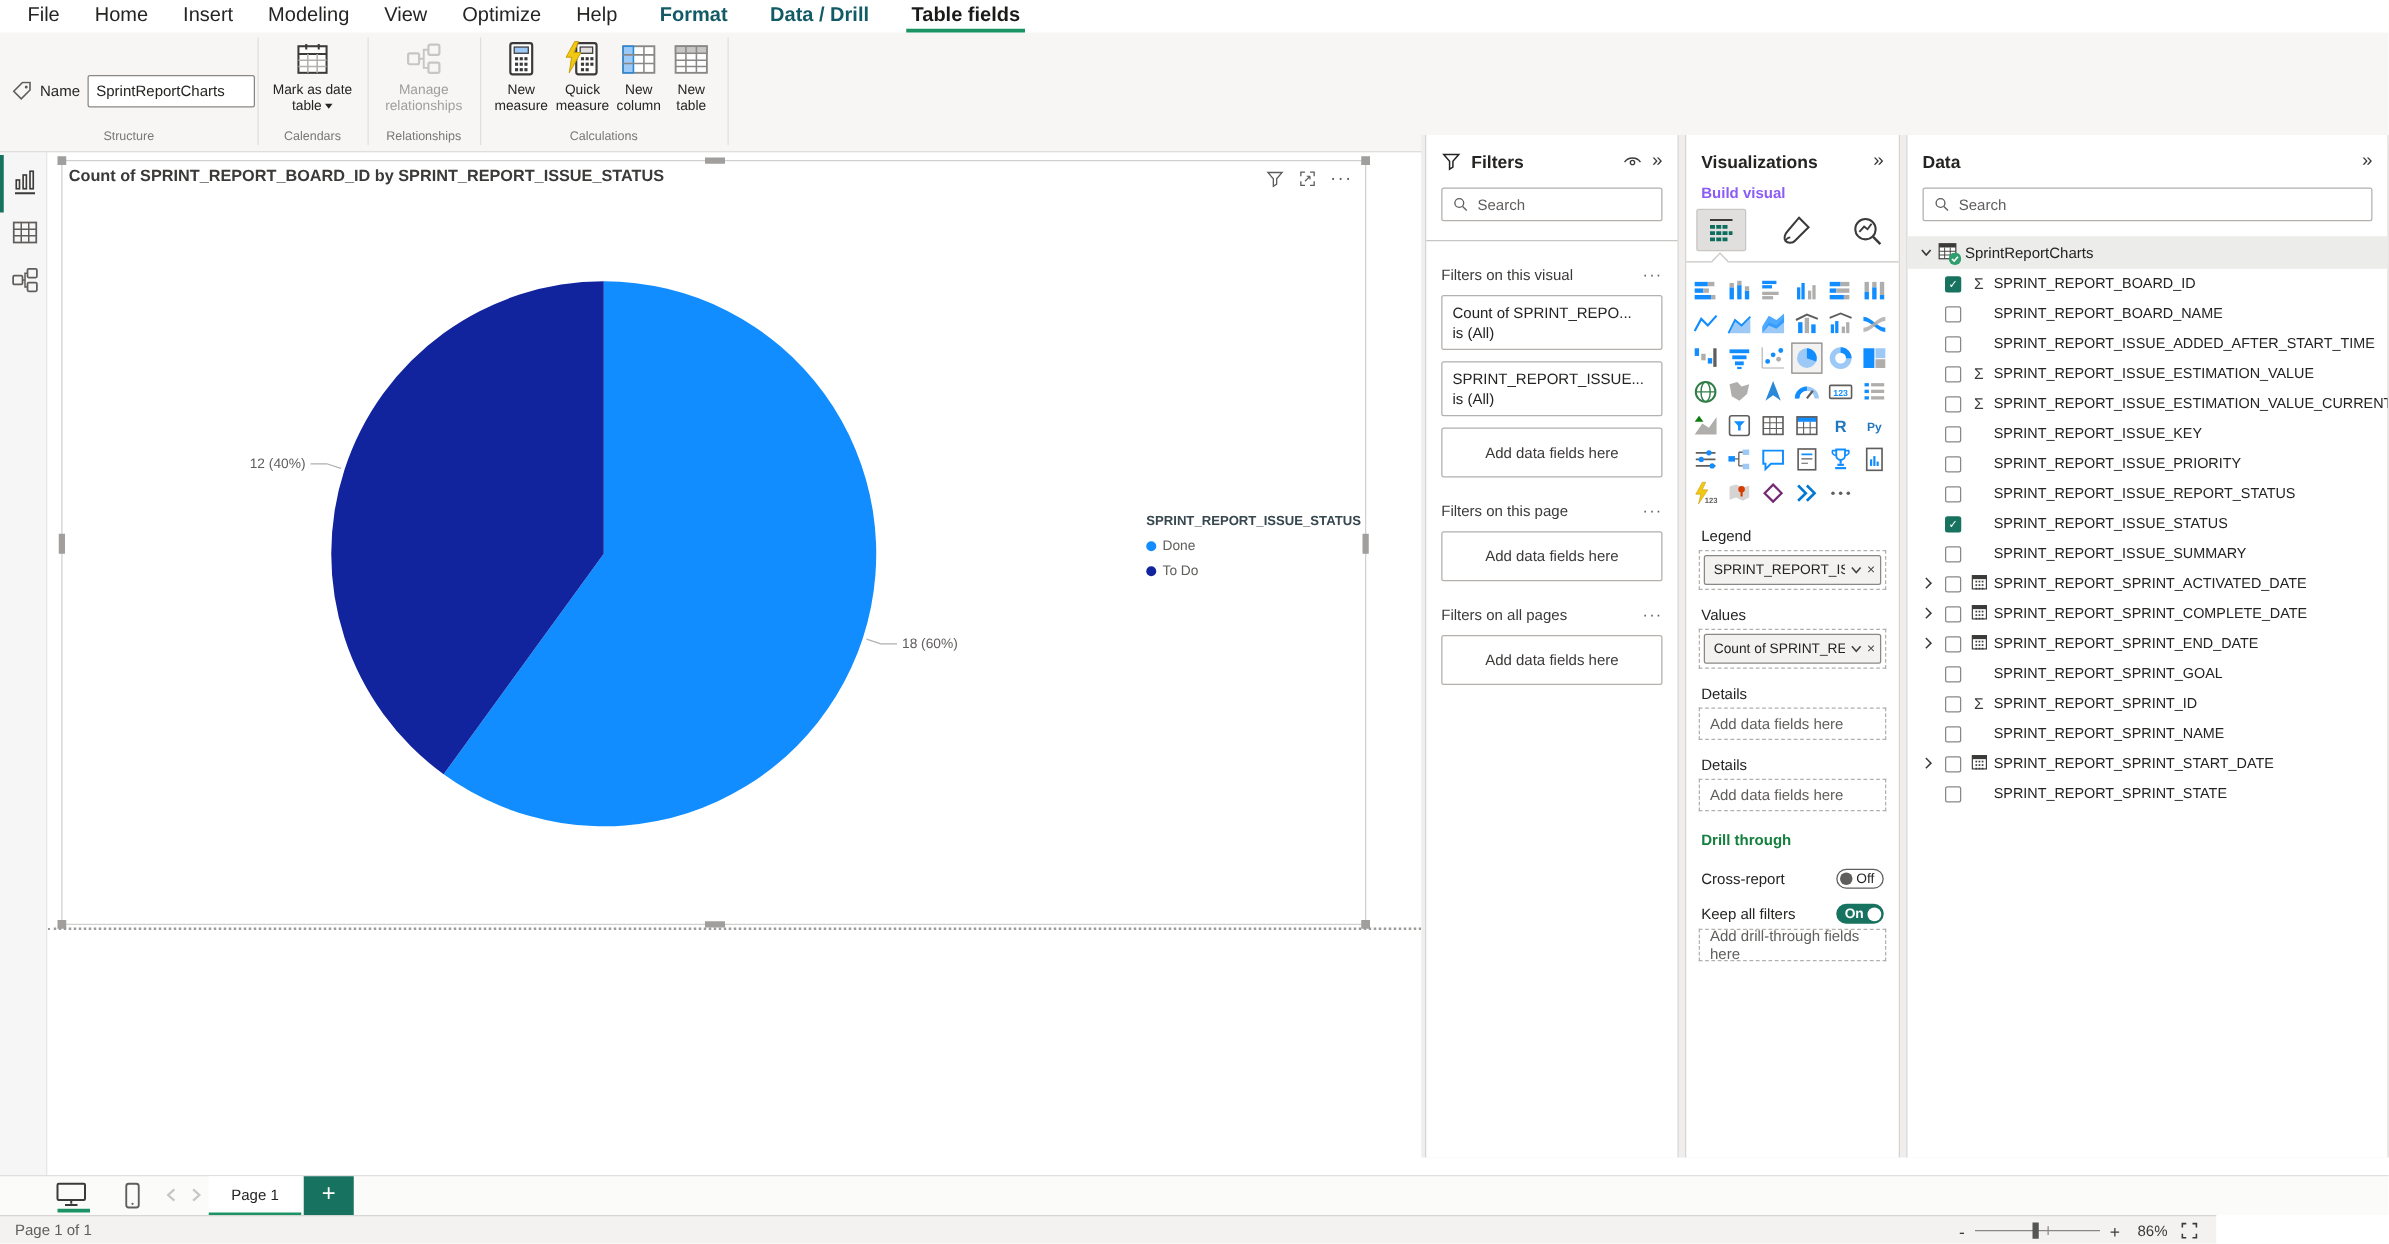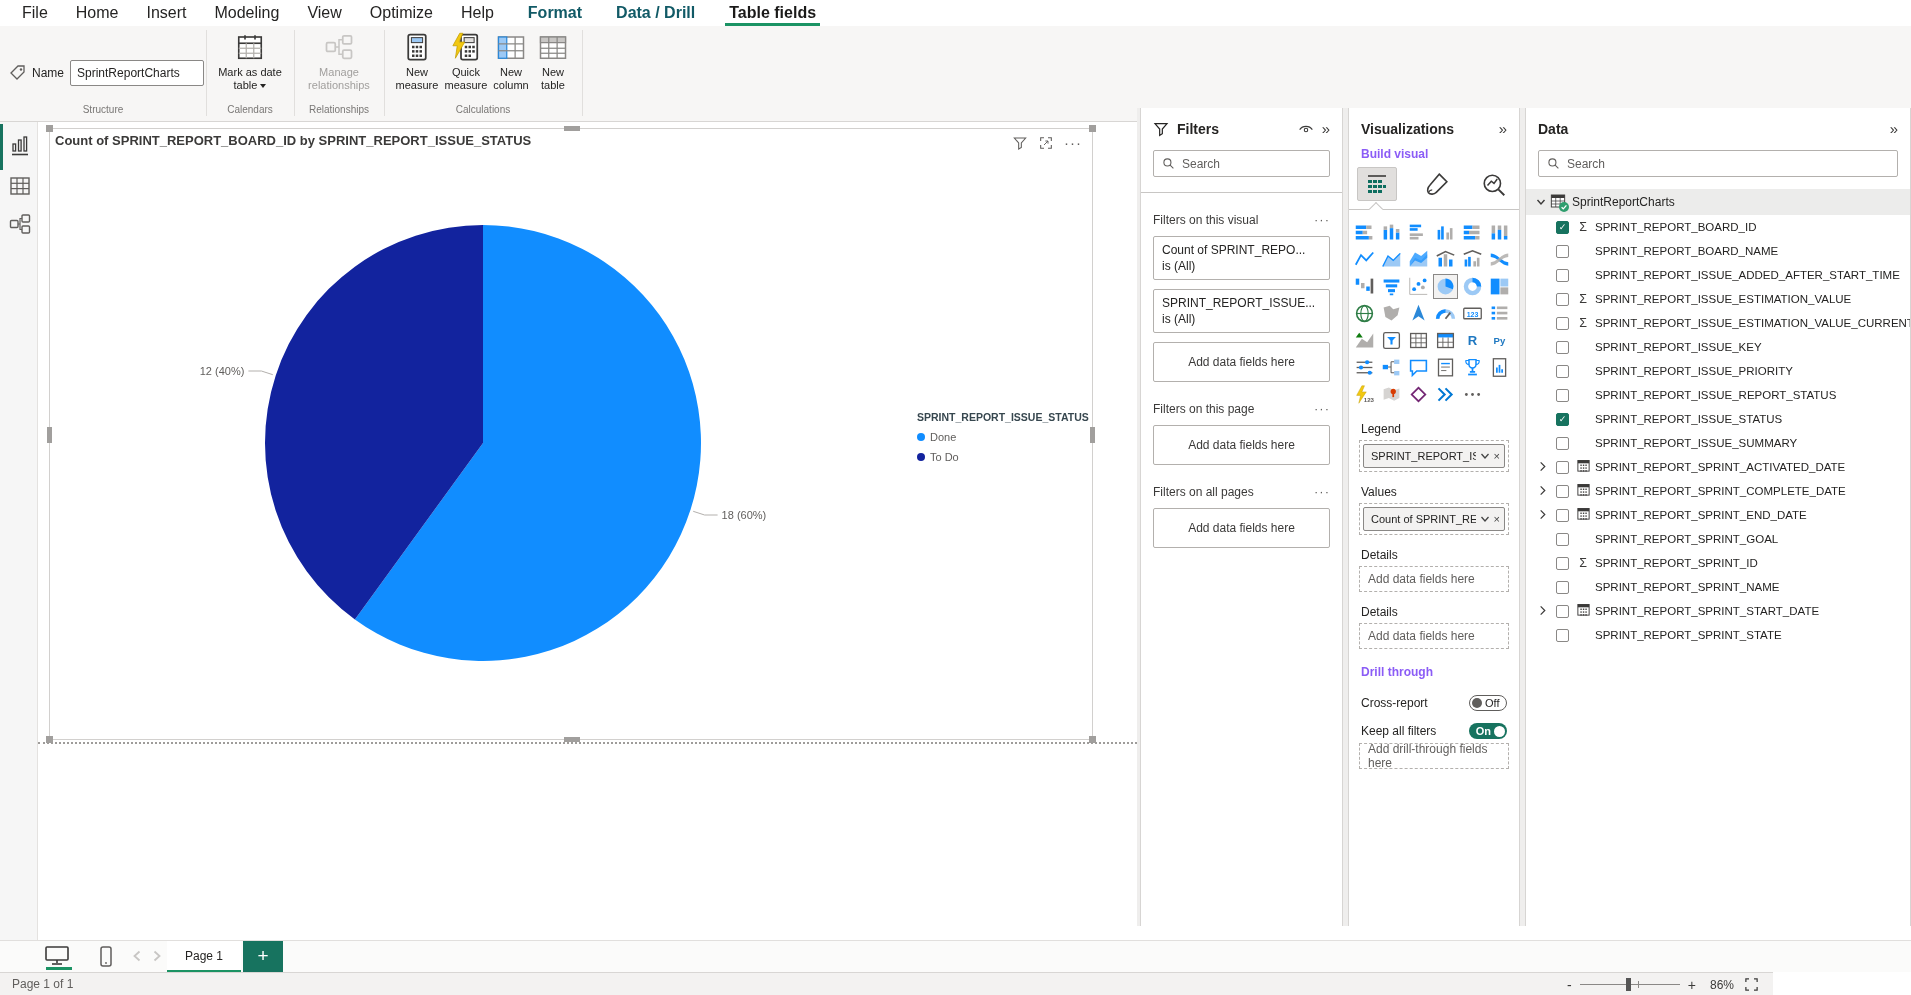"Drill through" .drill-label { color: #8b5cf6 -> #15803d }
